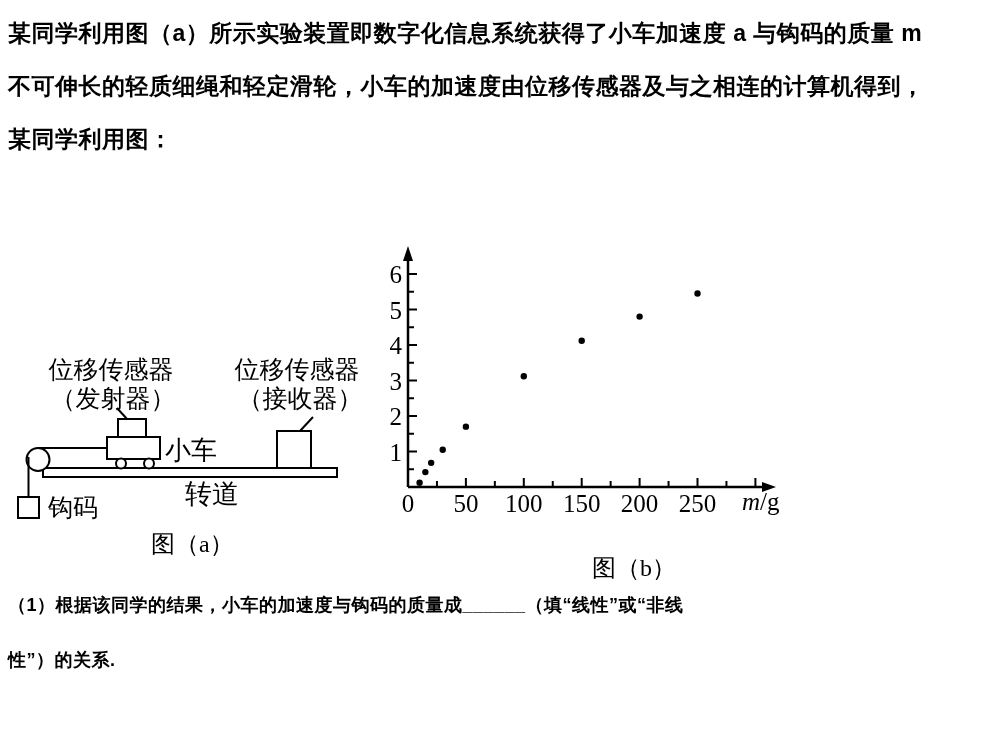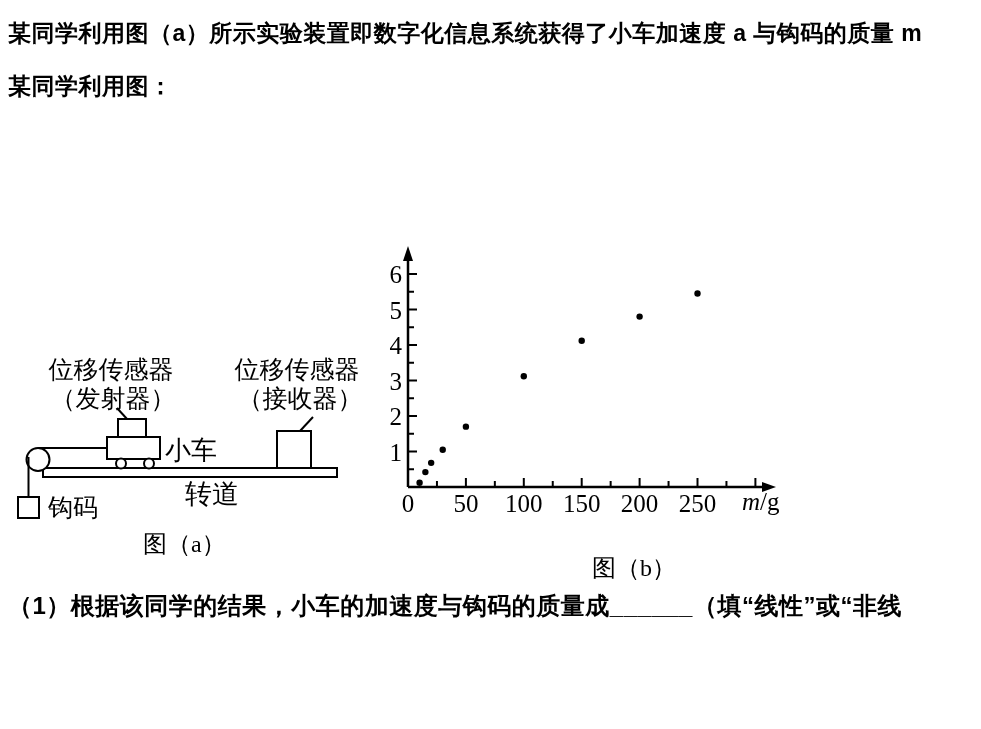"不可伸长的轻质细绳和轻定滑轮，小车的加速度由位移传感器及与之相连的计算机得到，" div { html: none -> <div>不可伸长的轻质细绳和轻定滑轮，小车的加速度由位移传感器及与之相连的计算机得到，</div> }
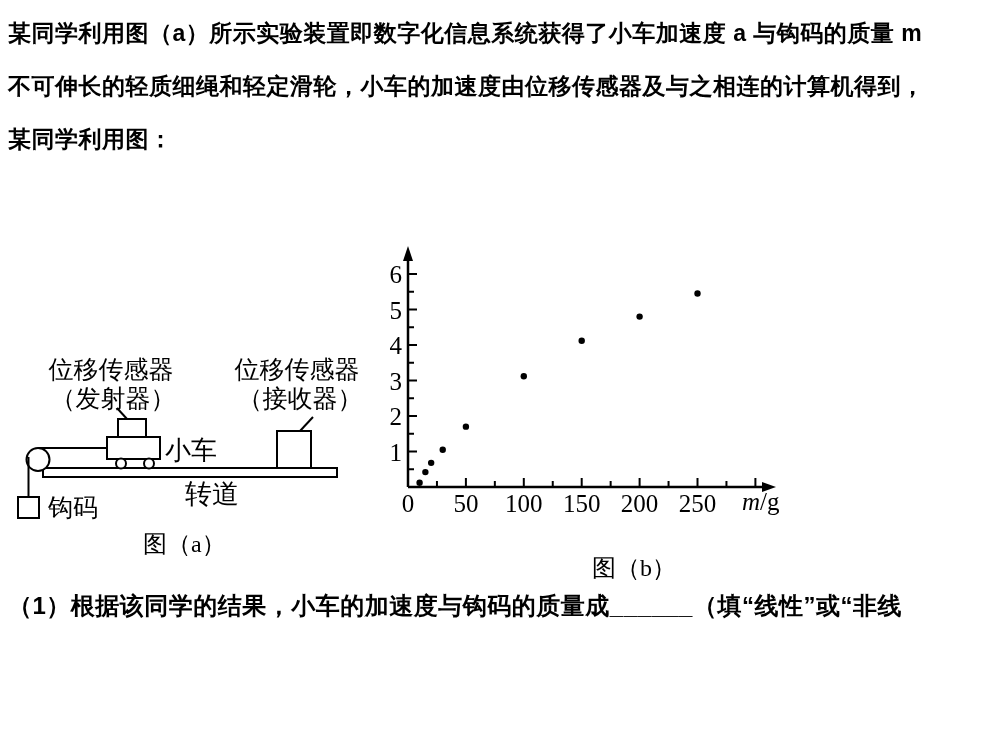"图（a）" #caption-a { left: 143px -> 151px }
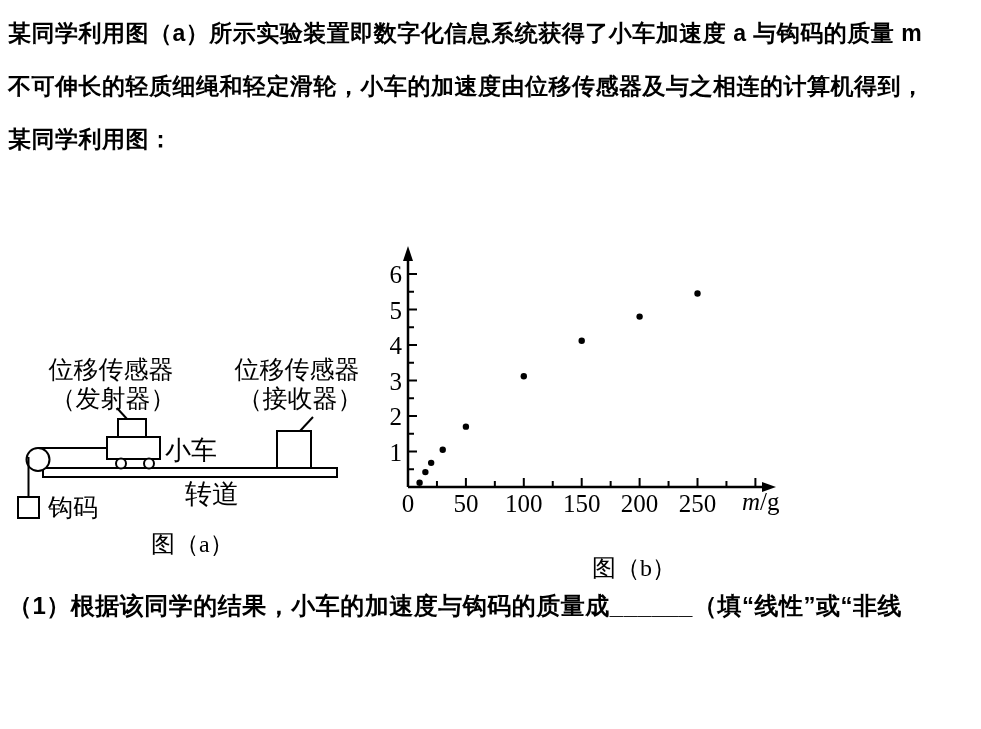"（1）根据该同学的结果，小车的加速度与钩码的质量成______（填“线性”或“非" .question { font-size: 24px -> 18px }
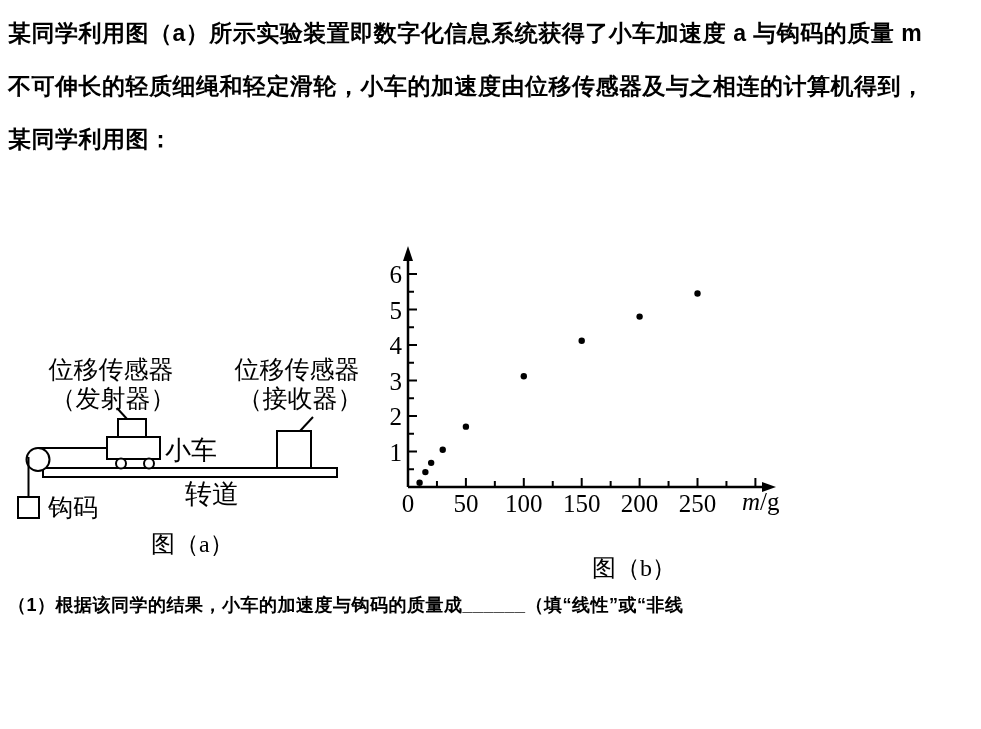"性”）的关系." div { html: none -> <div>性”）的关系.</div> }
